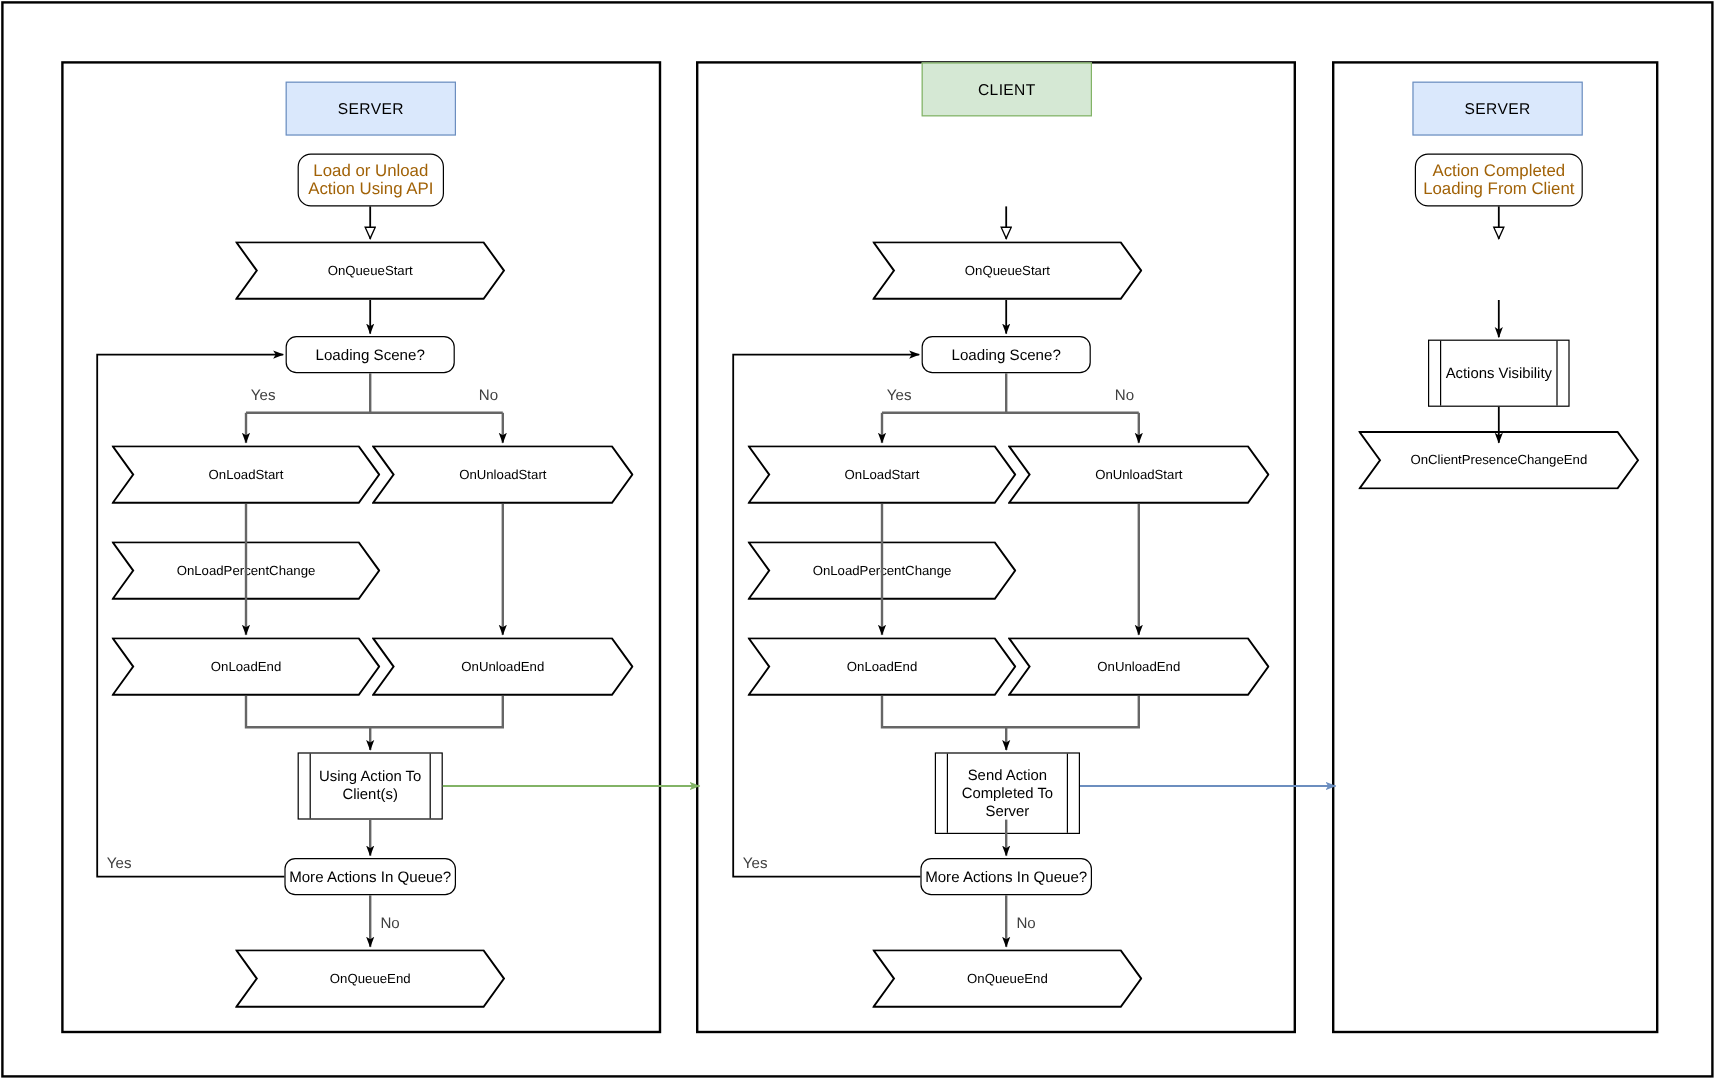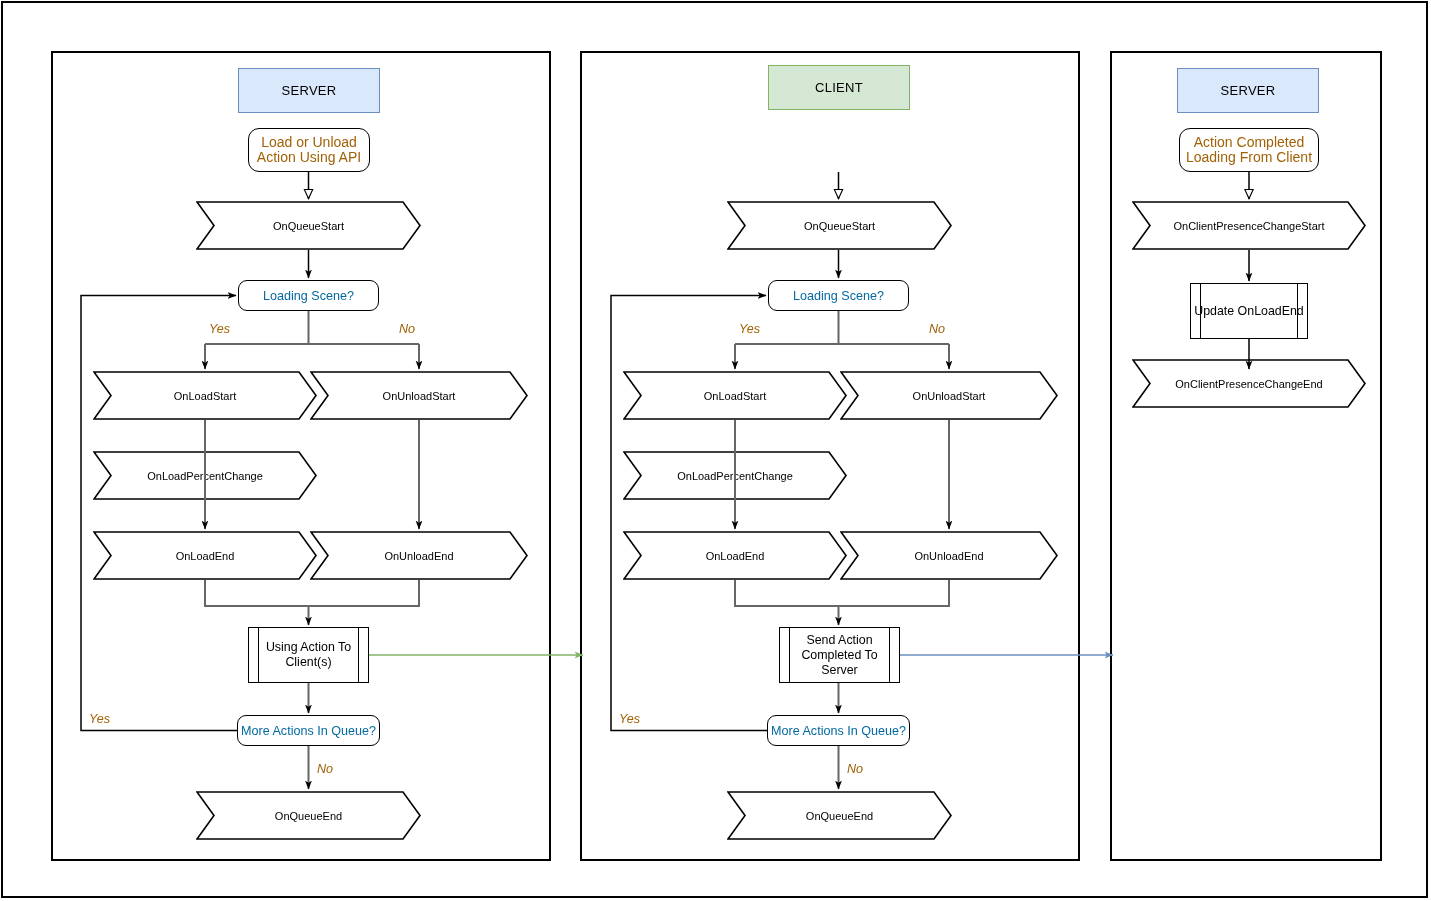"CLIENT" div.hdr { top: 65px -> 52px }
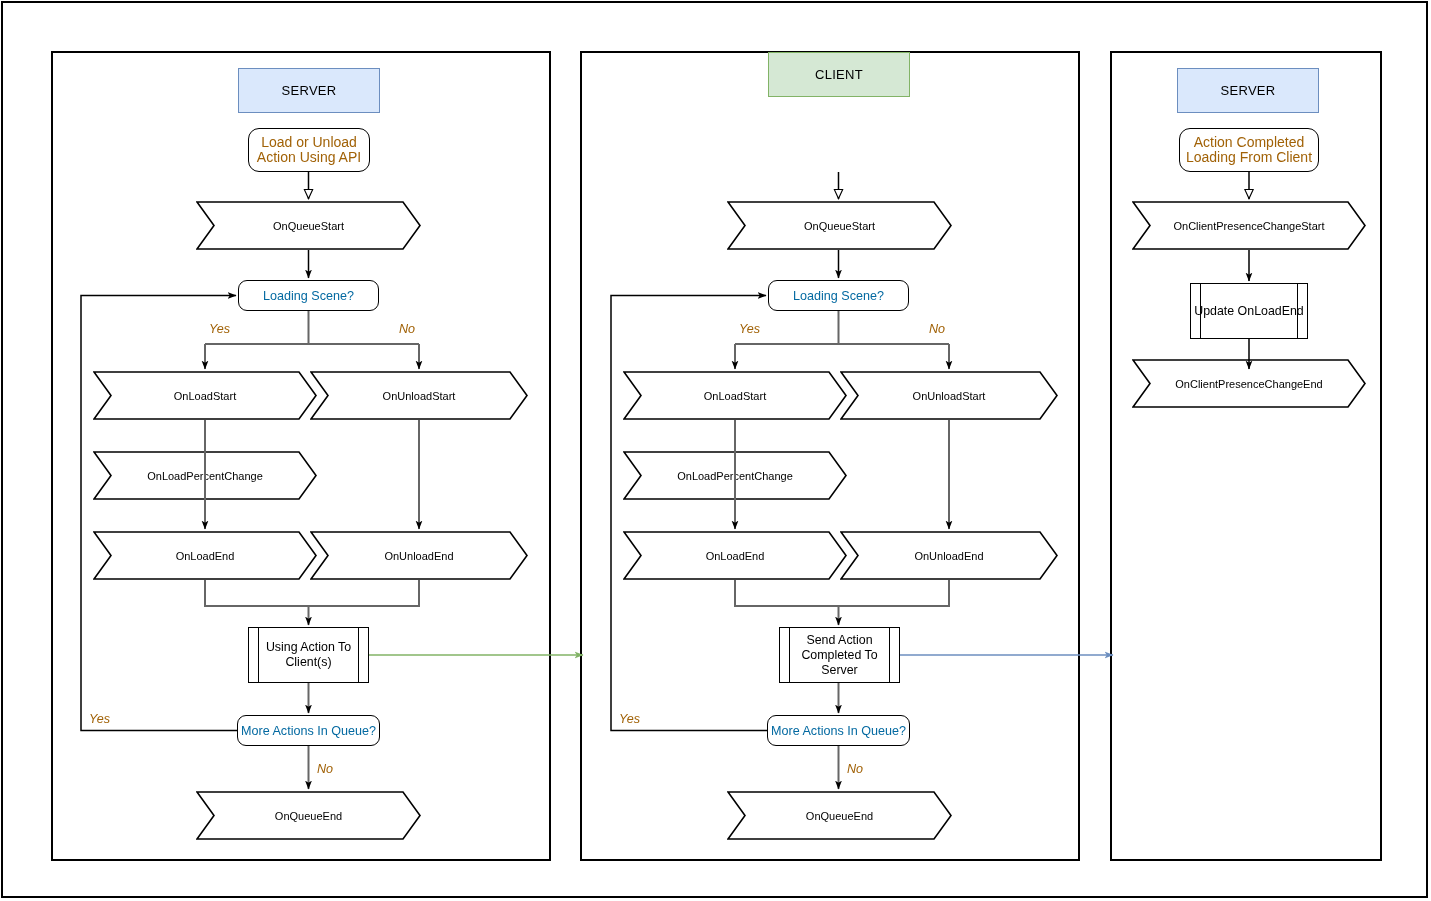"OnClientPresenceChangeStart" div.chev-wrap { html: <div> <svg> <polygon></polygon> </svg> <div>OnClientPresenceChangeStart</div> </div> -> none }
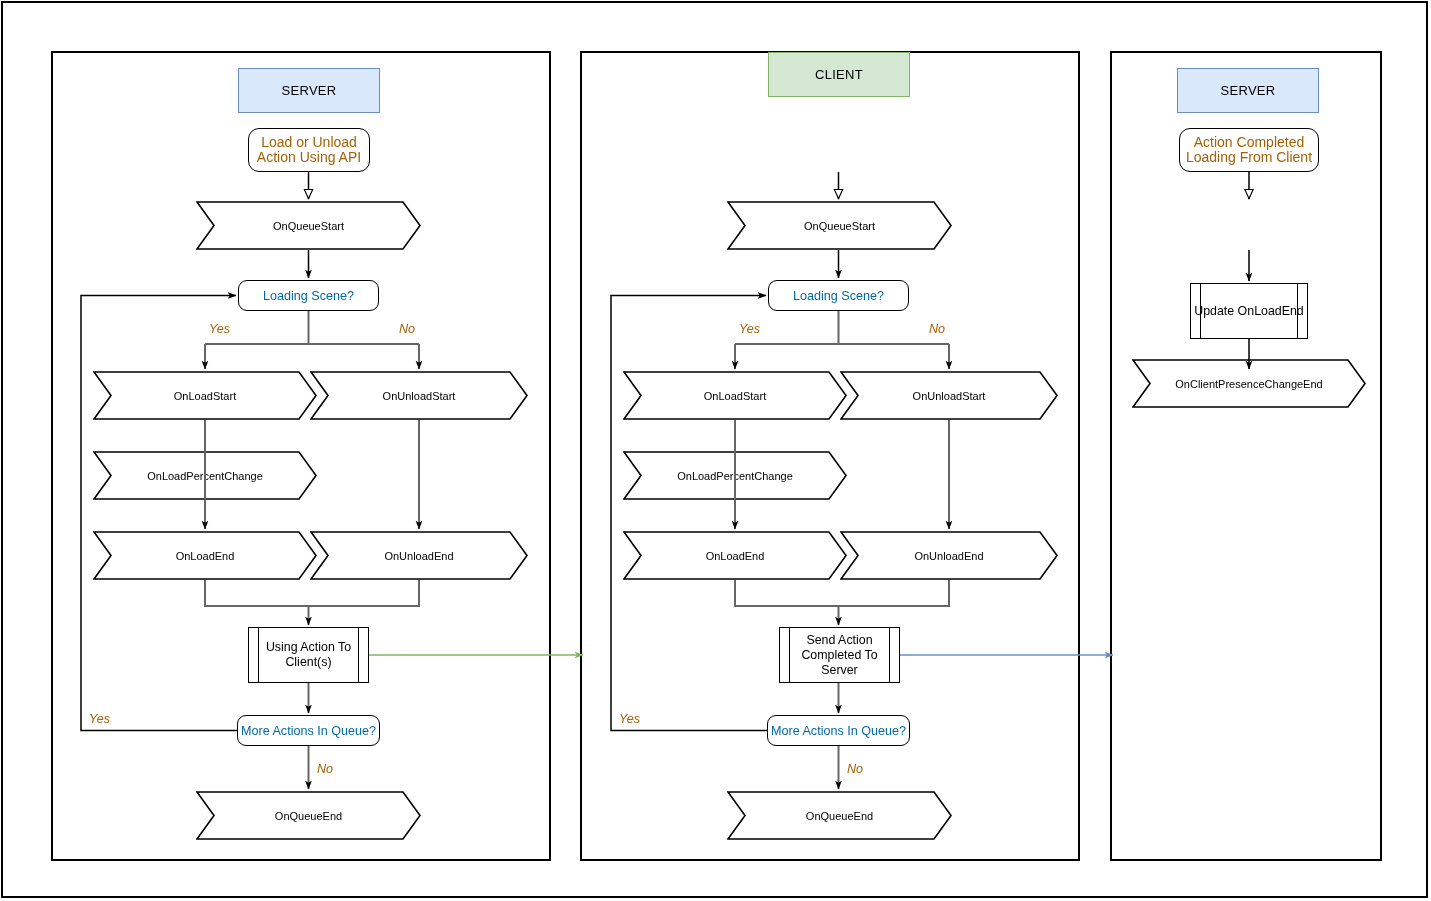"Loading Scene?" .dec { color: #0369a1 -> #000000 }
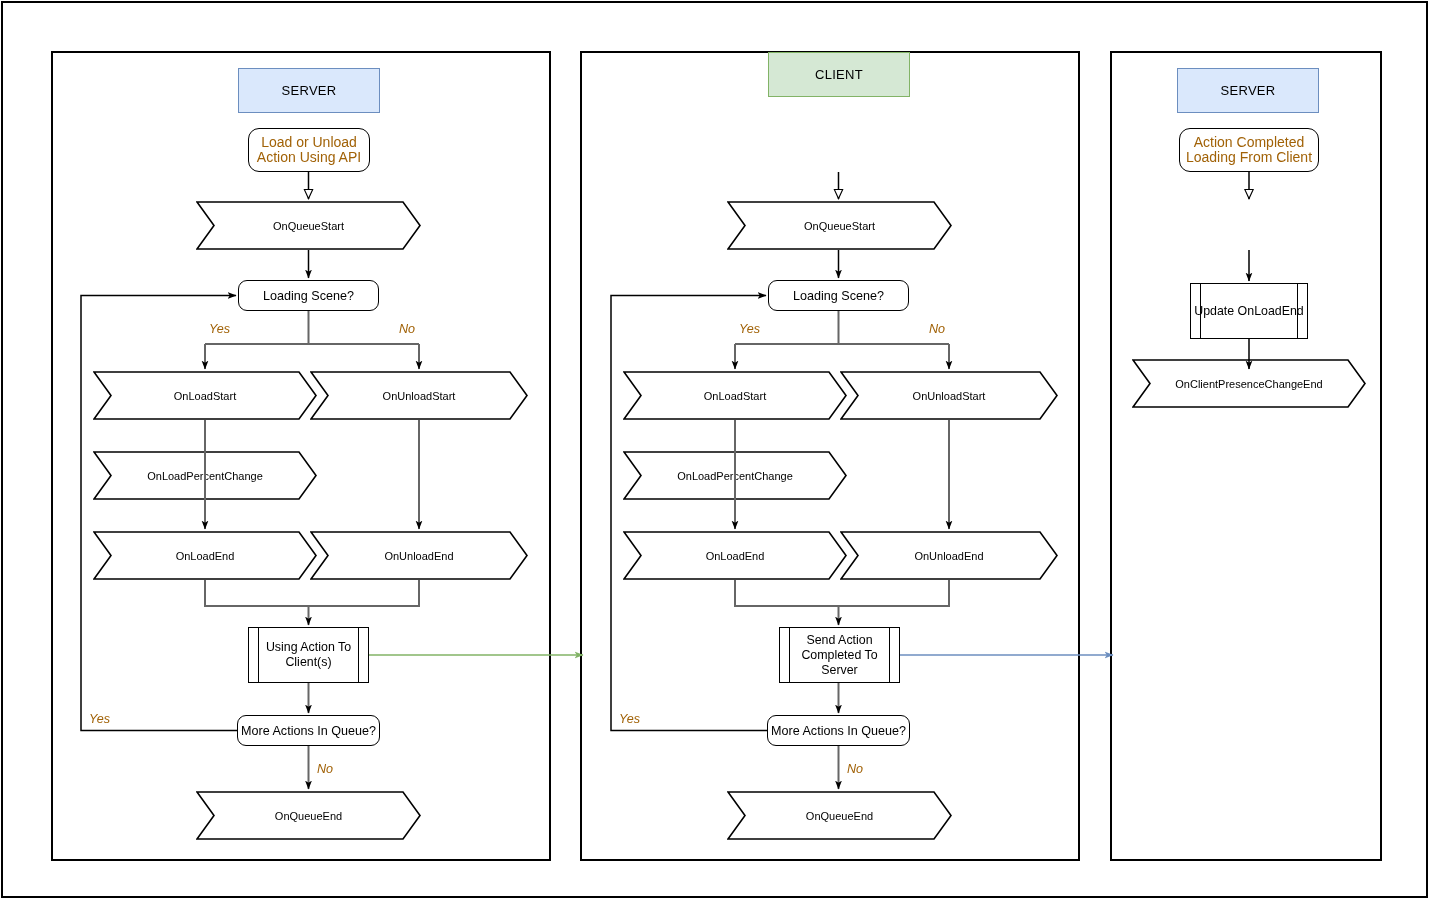"Update OnLoadEnd" div.txt { text: Update OnLoadEnd -> Actions Visibility }
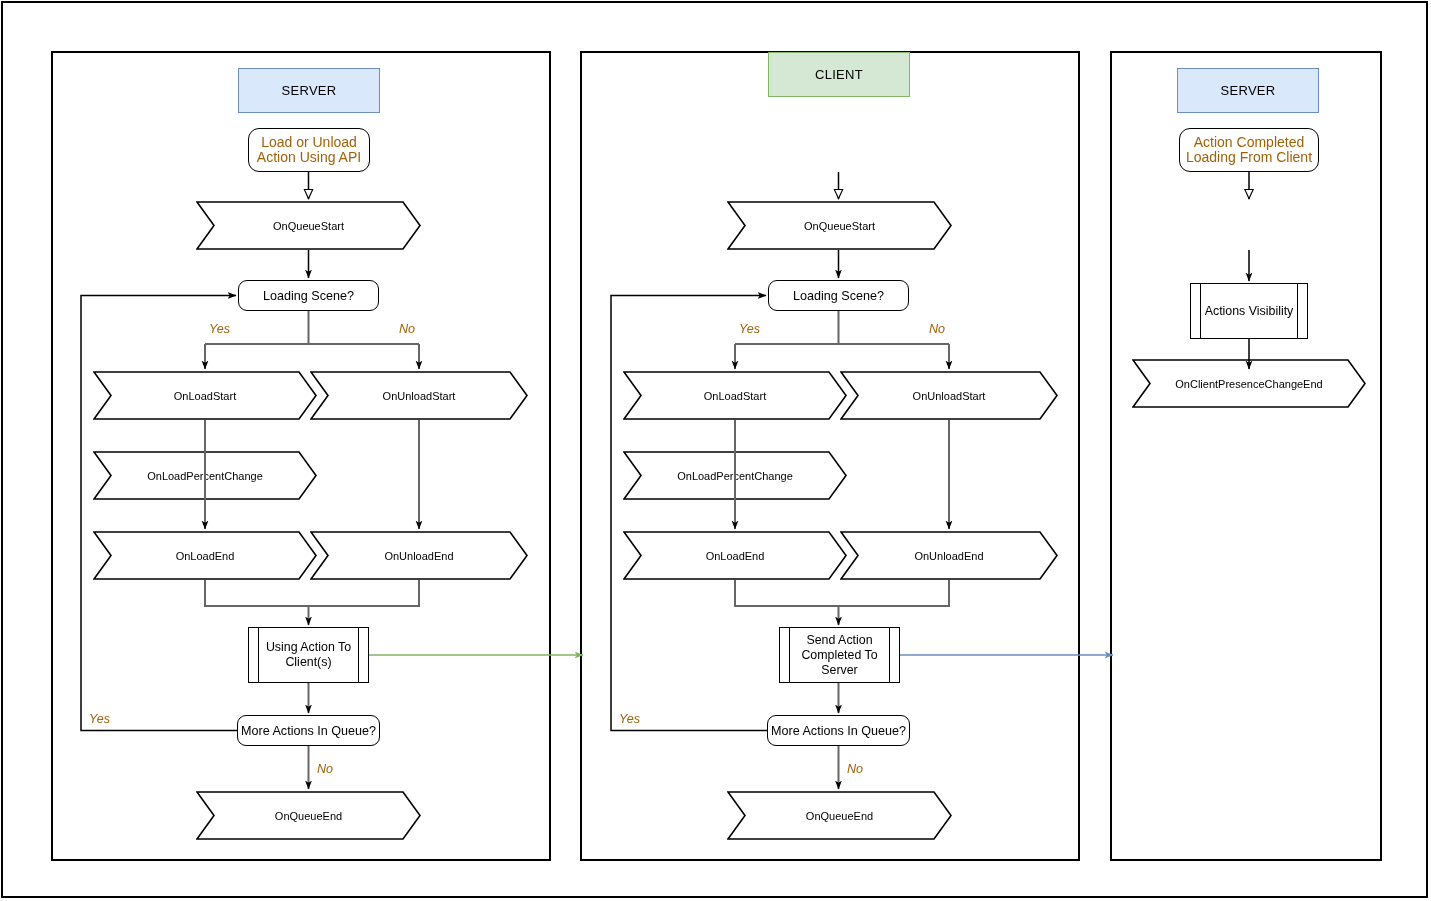"Yes" .elabel { color: #a16207 -> #404040; font-style: italic -> none }
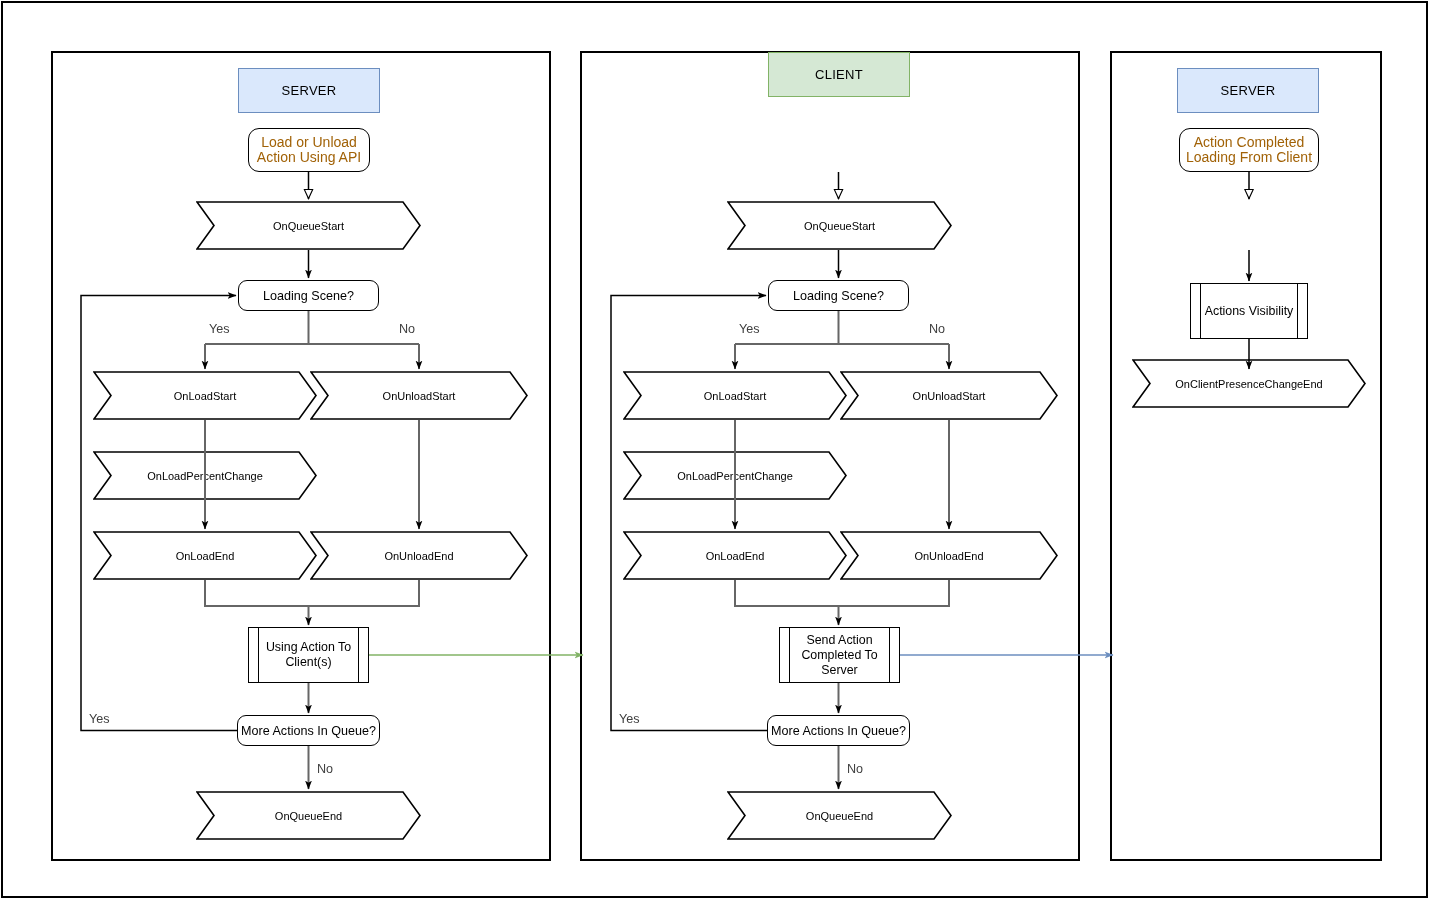"Send Action" div.pproc { height: 56px -> 68px }
